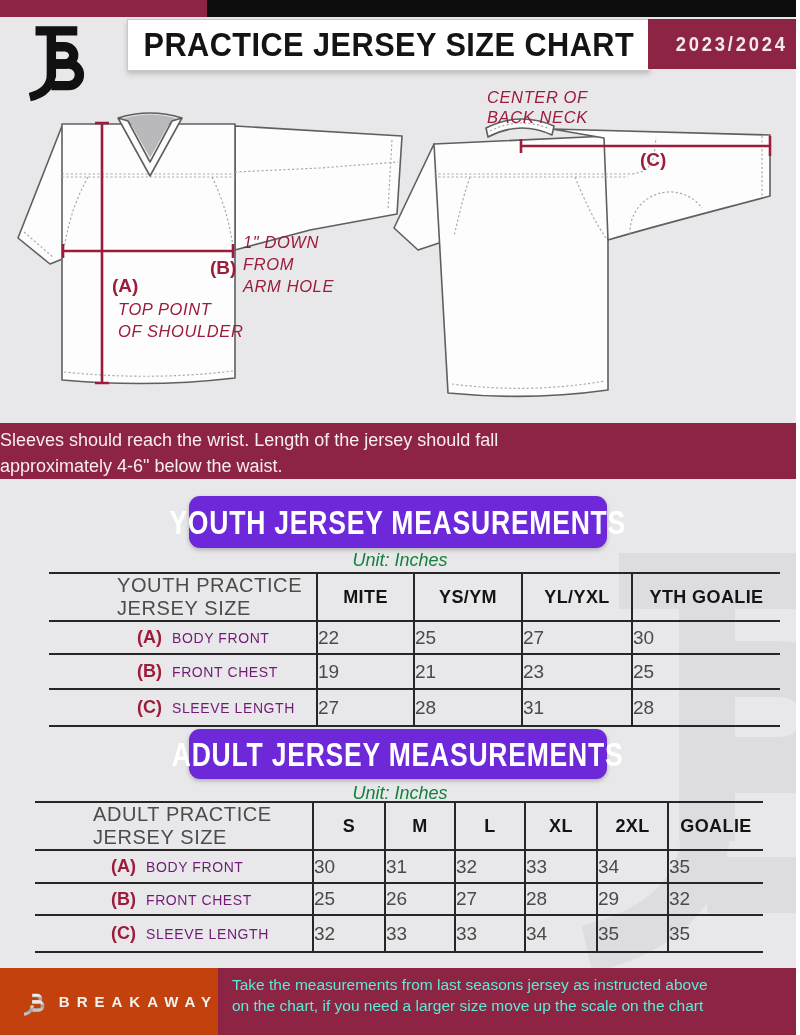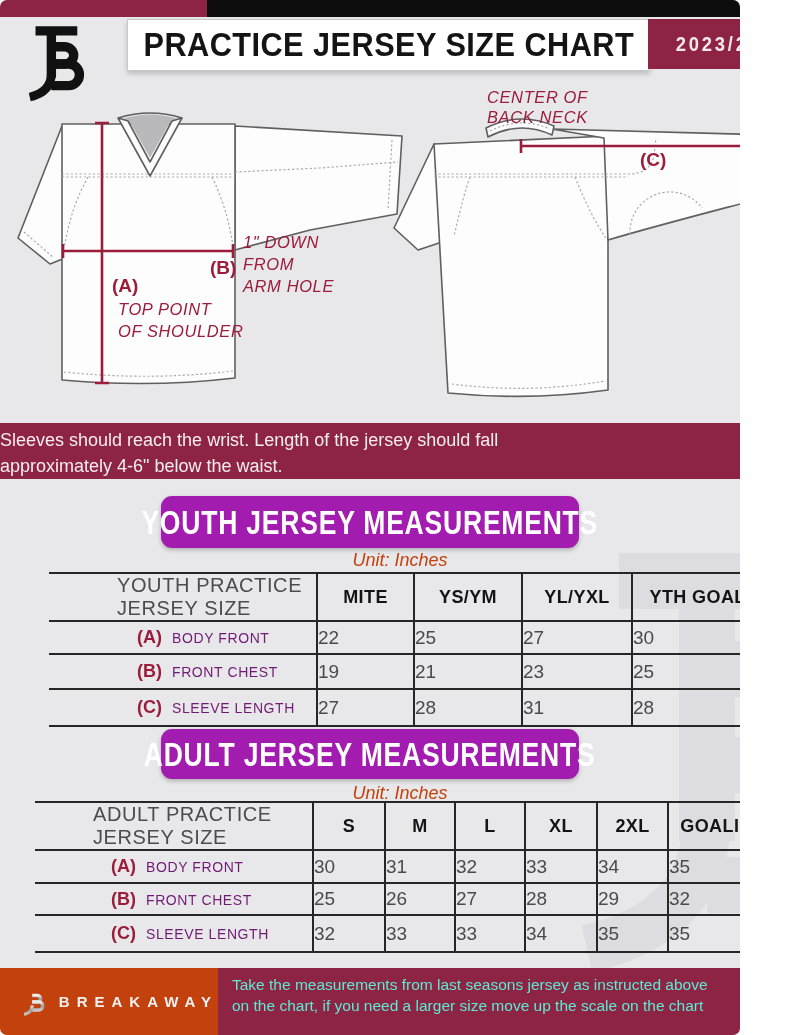"PRACTICE JERSEY SIZE CHART" .page { border-radius: 7px -> none; width: 740px -> 796px }
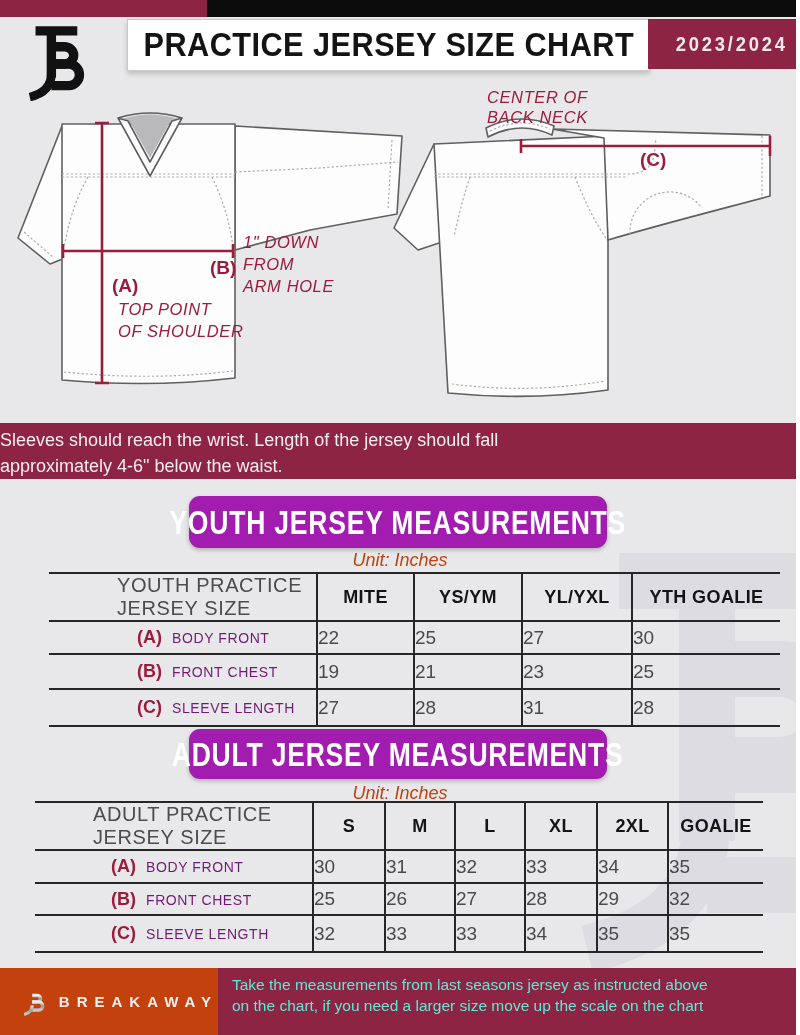"YOUTH JERSEY MEASUREMENTS" .section-banner { background: #a21caf -> #6d28d9 }
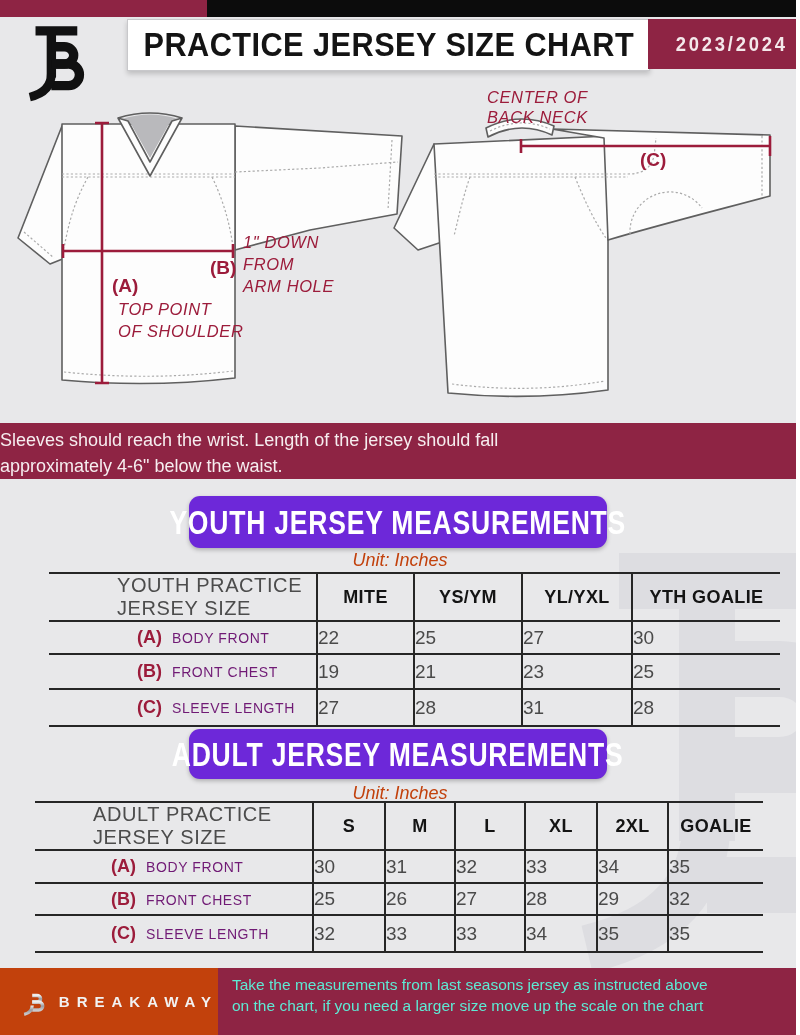"Unit: Inches" .unit { color: #c2410c -> #15803d }
